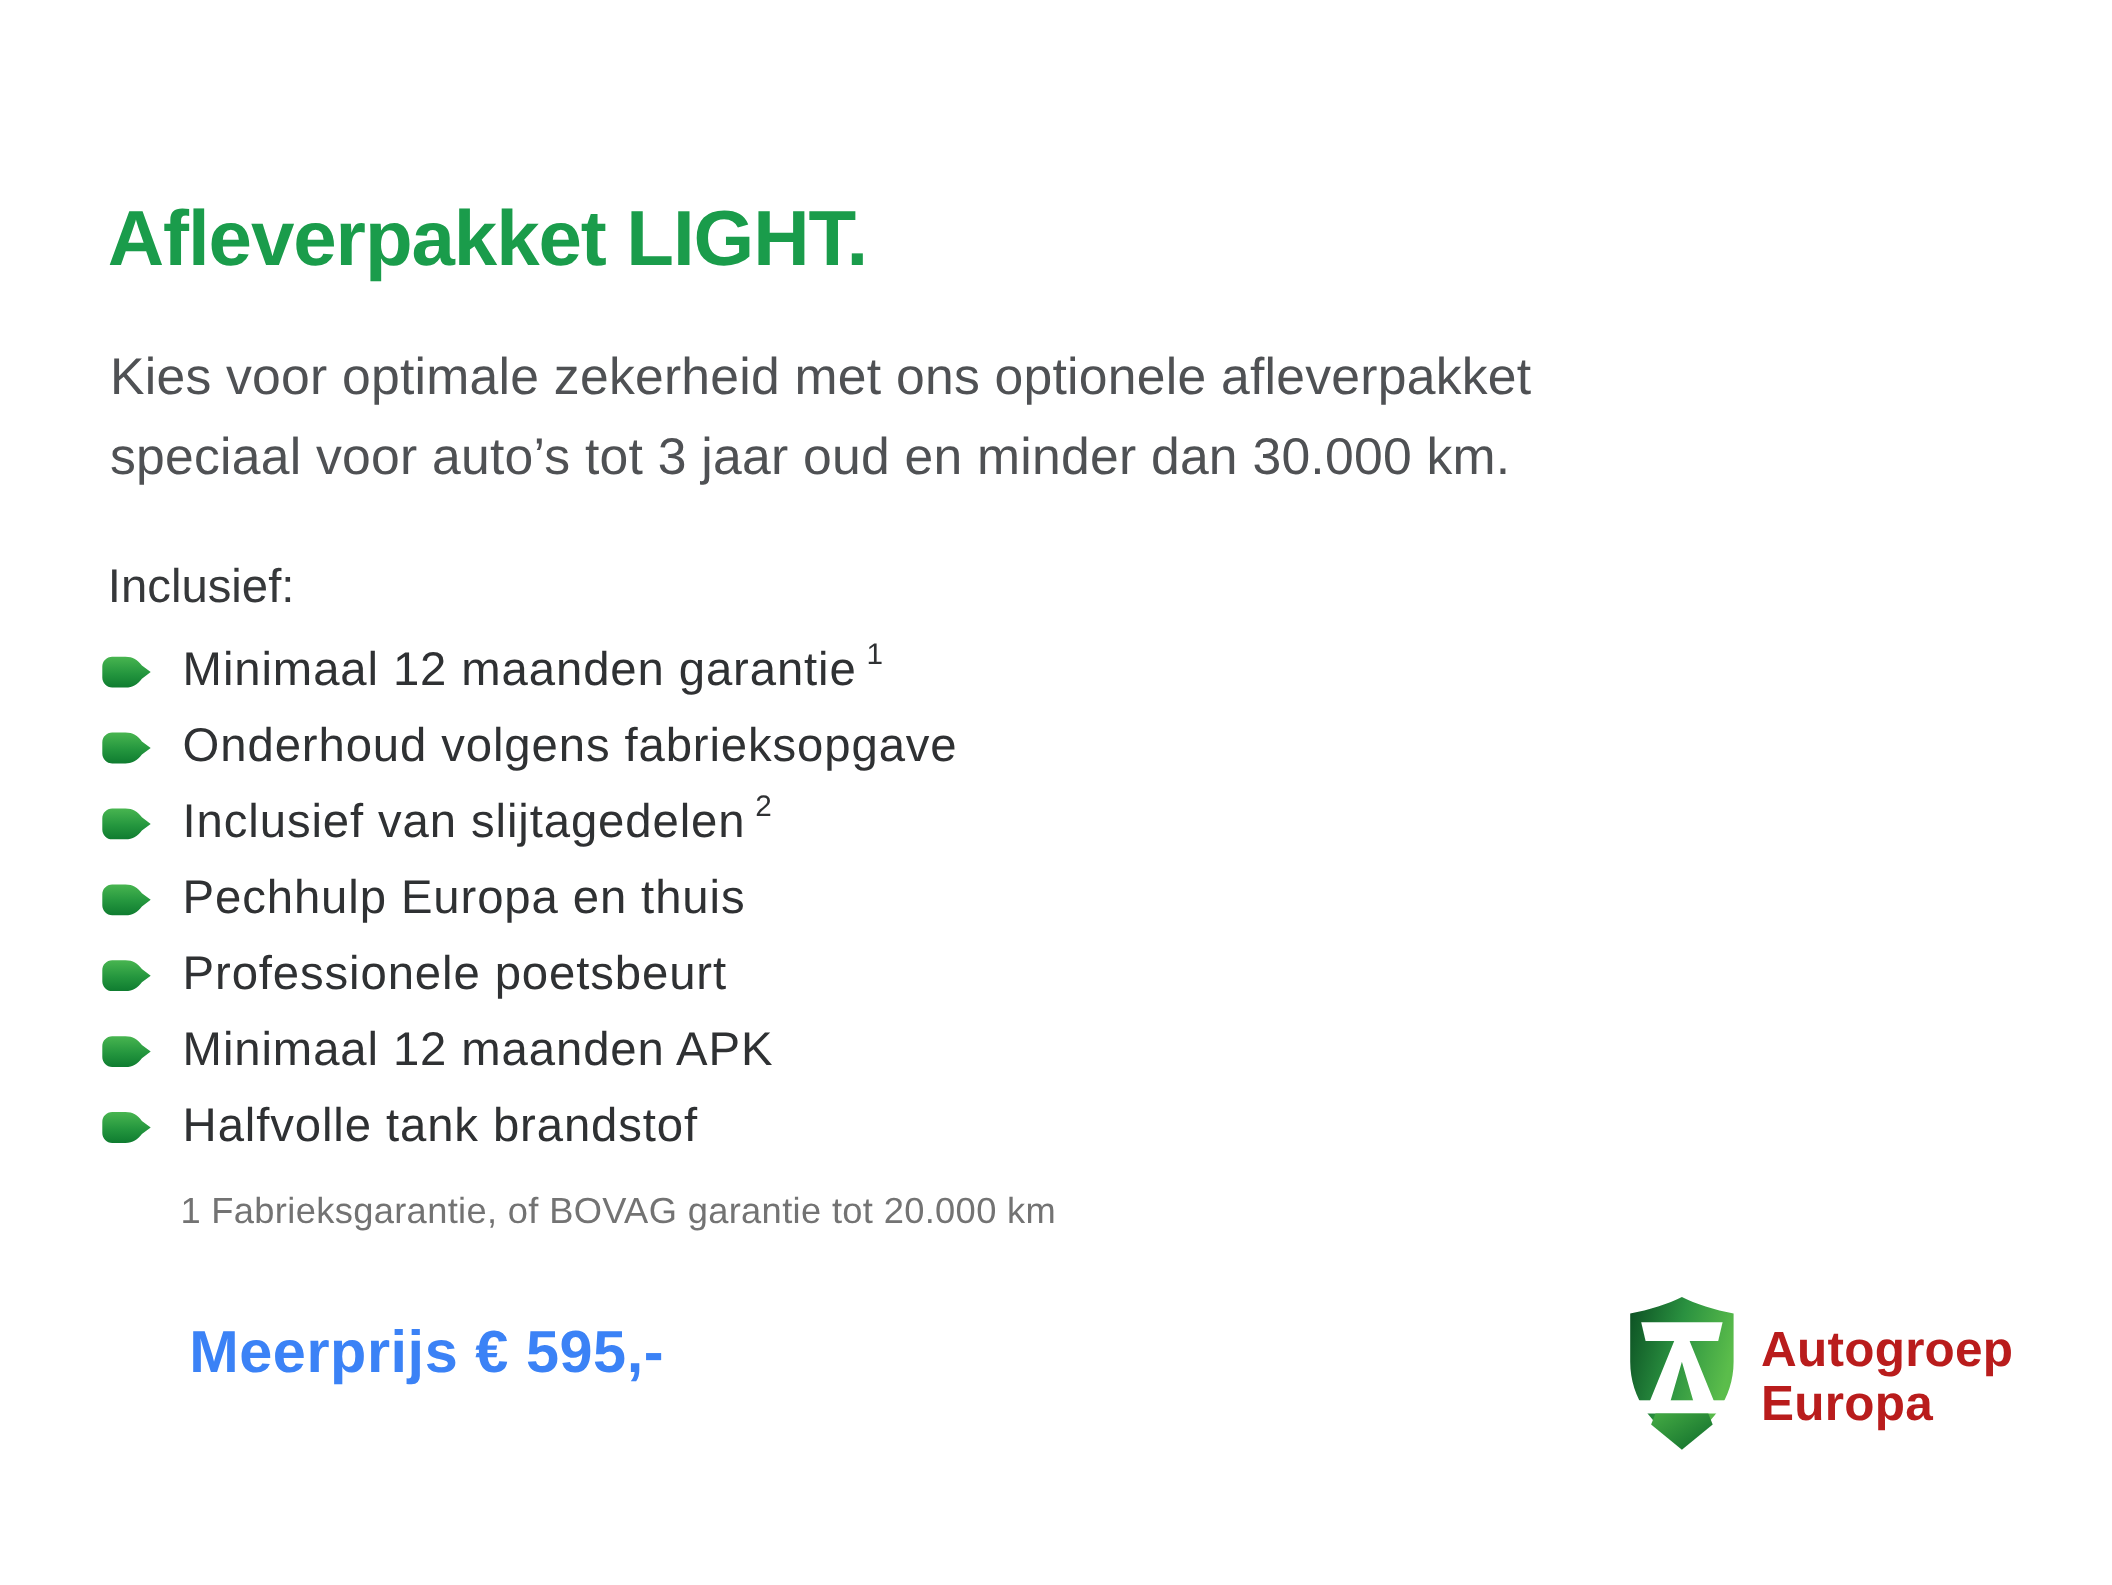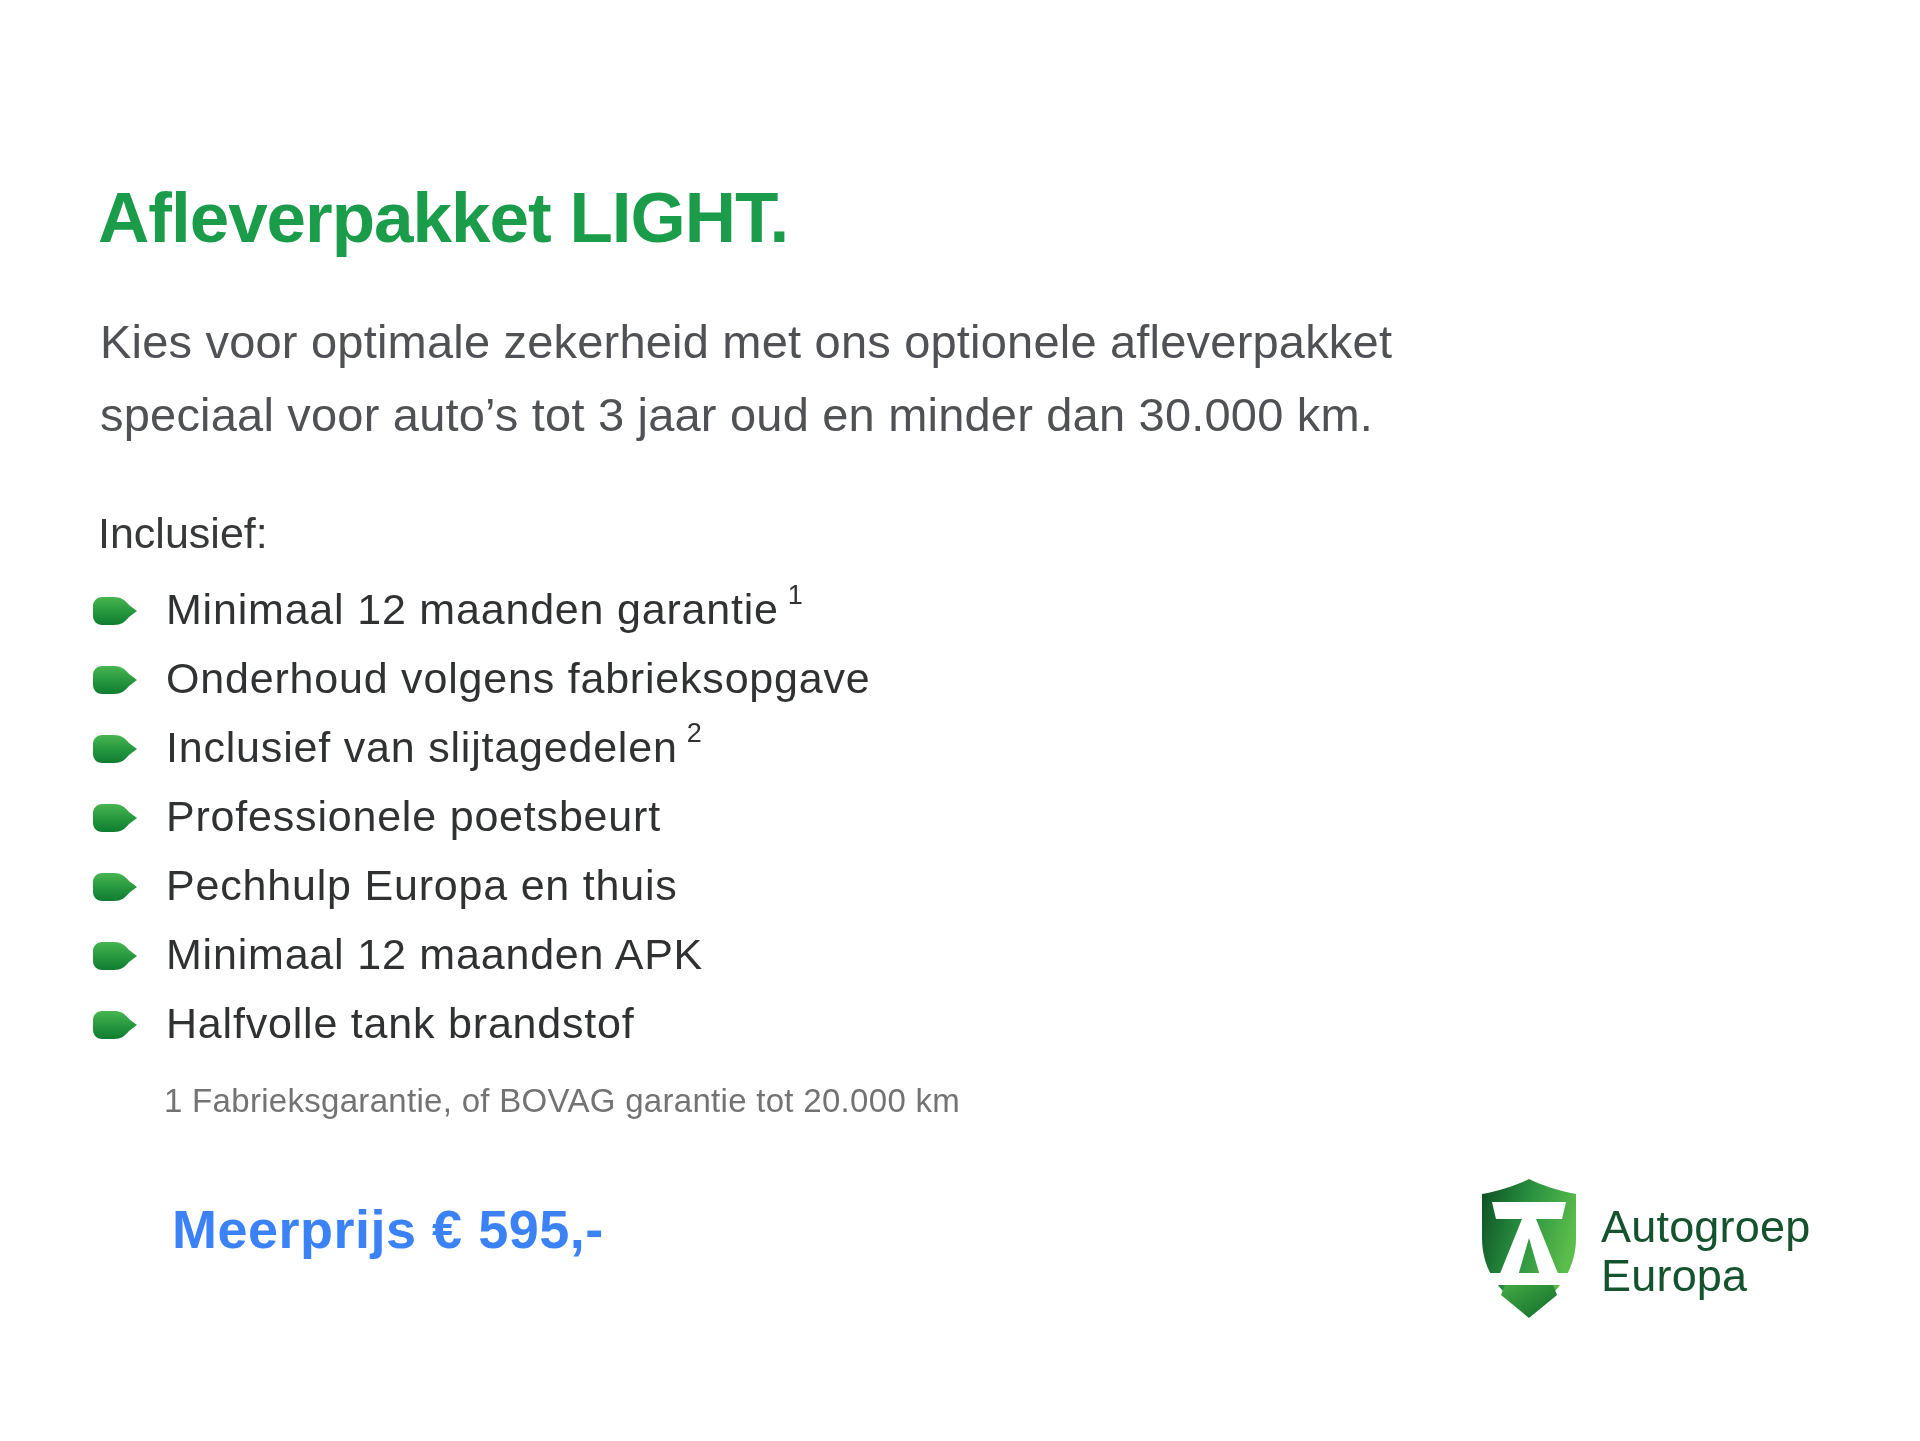"Professionele poetsbeurt" li.feature { order: before "Pechhulp Europa en thuis" -> after "Pechhulp Europa en thuis" }
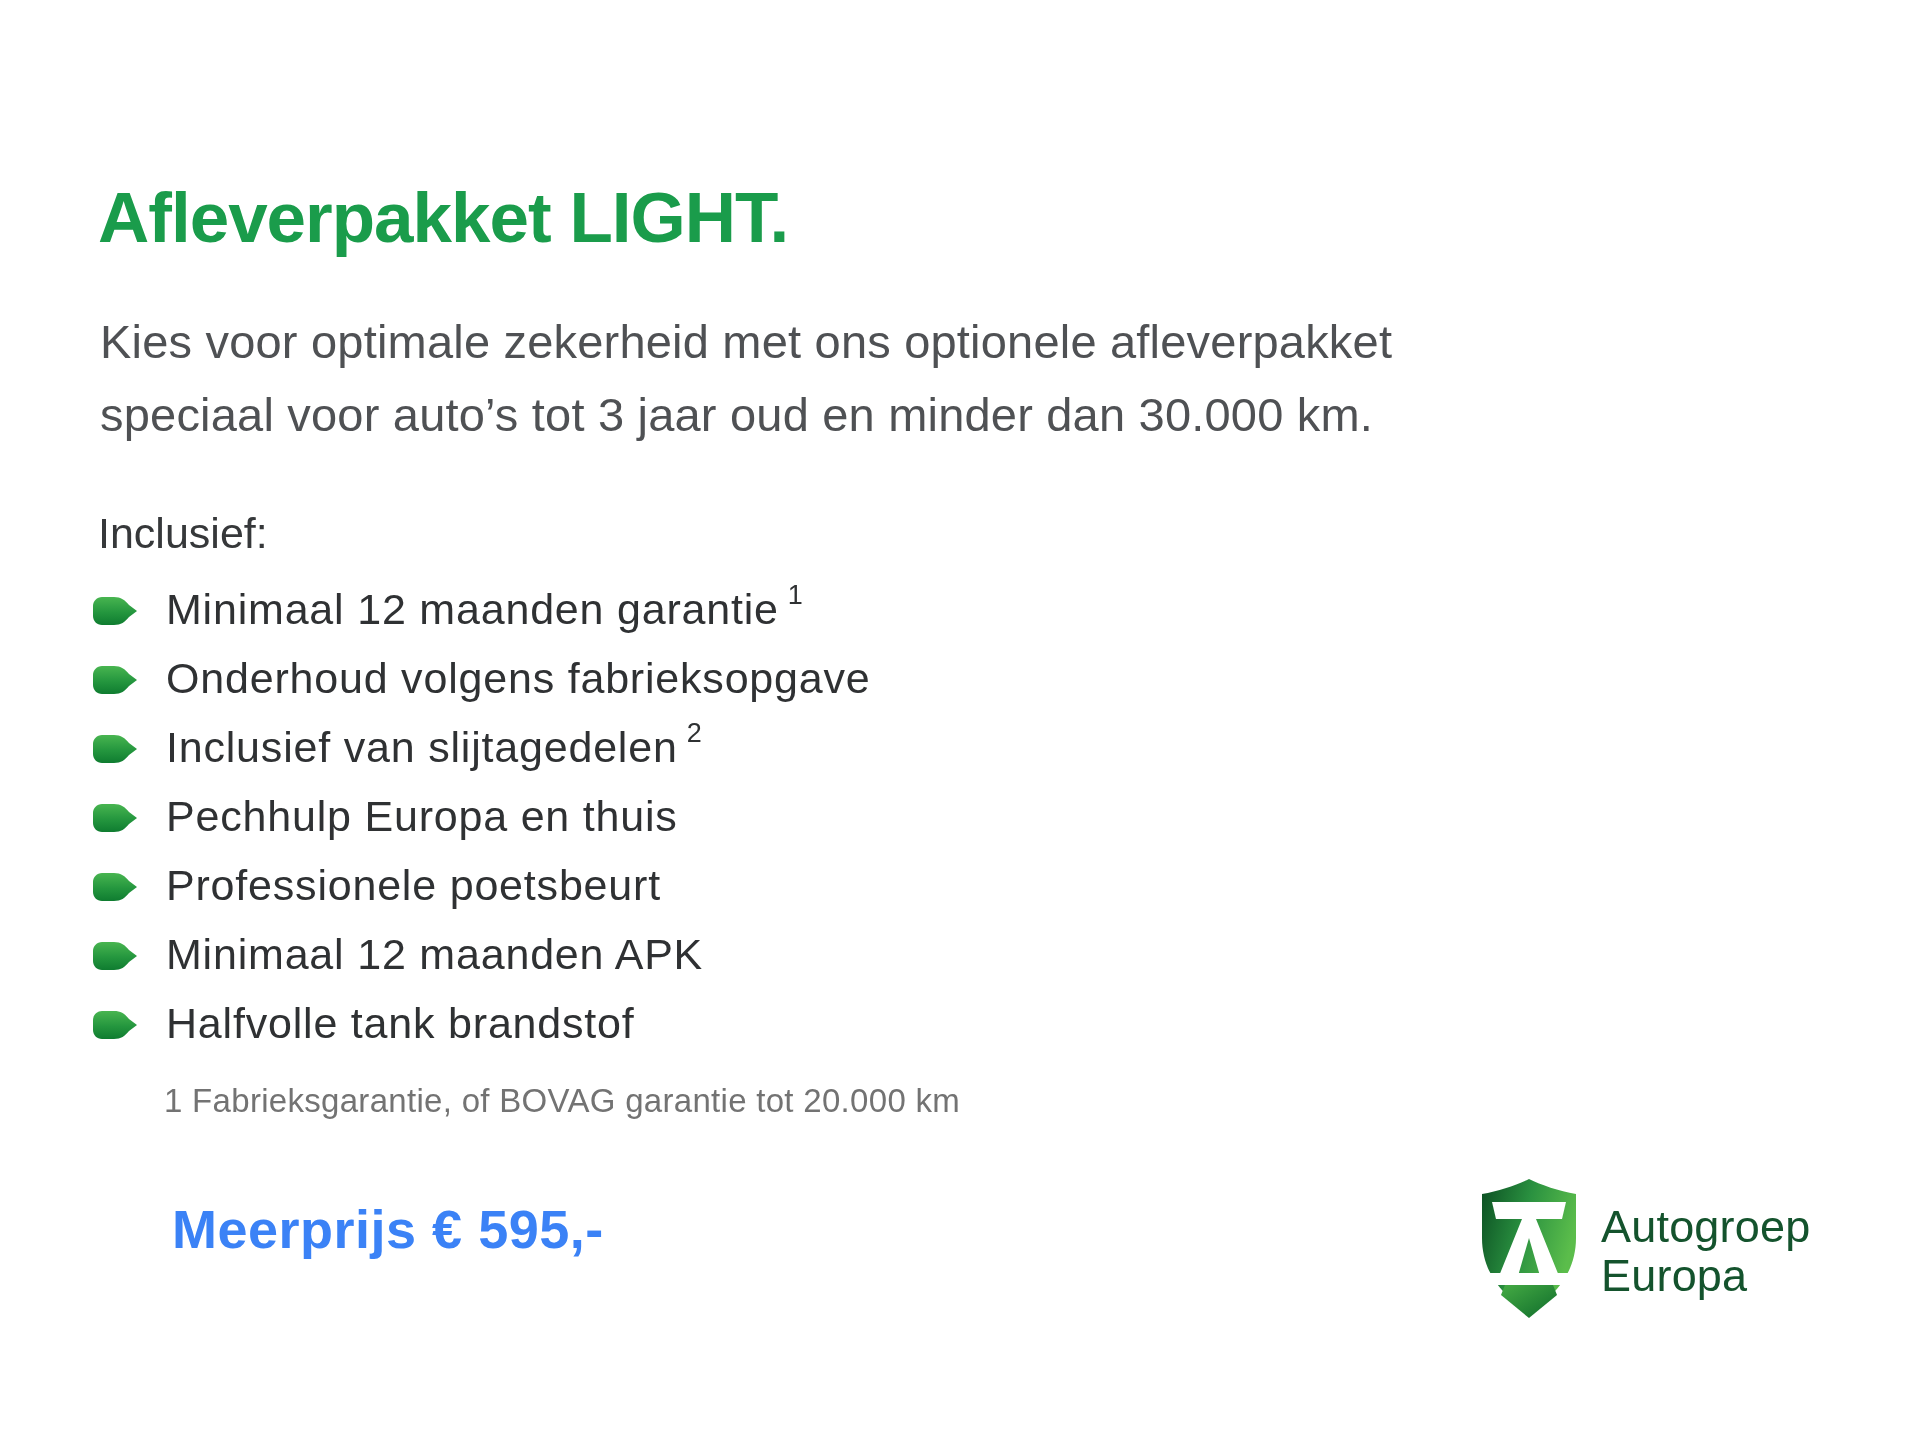"Autogroep" .logo-text { color: #14532d -> #b91c1c; font-weight: normal -> bold }
